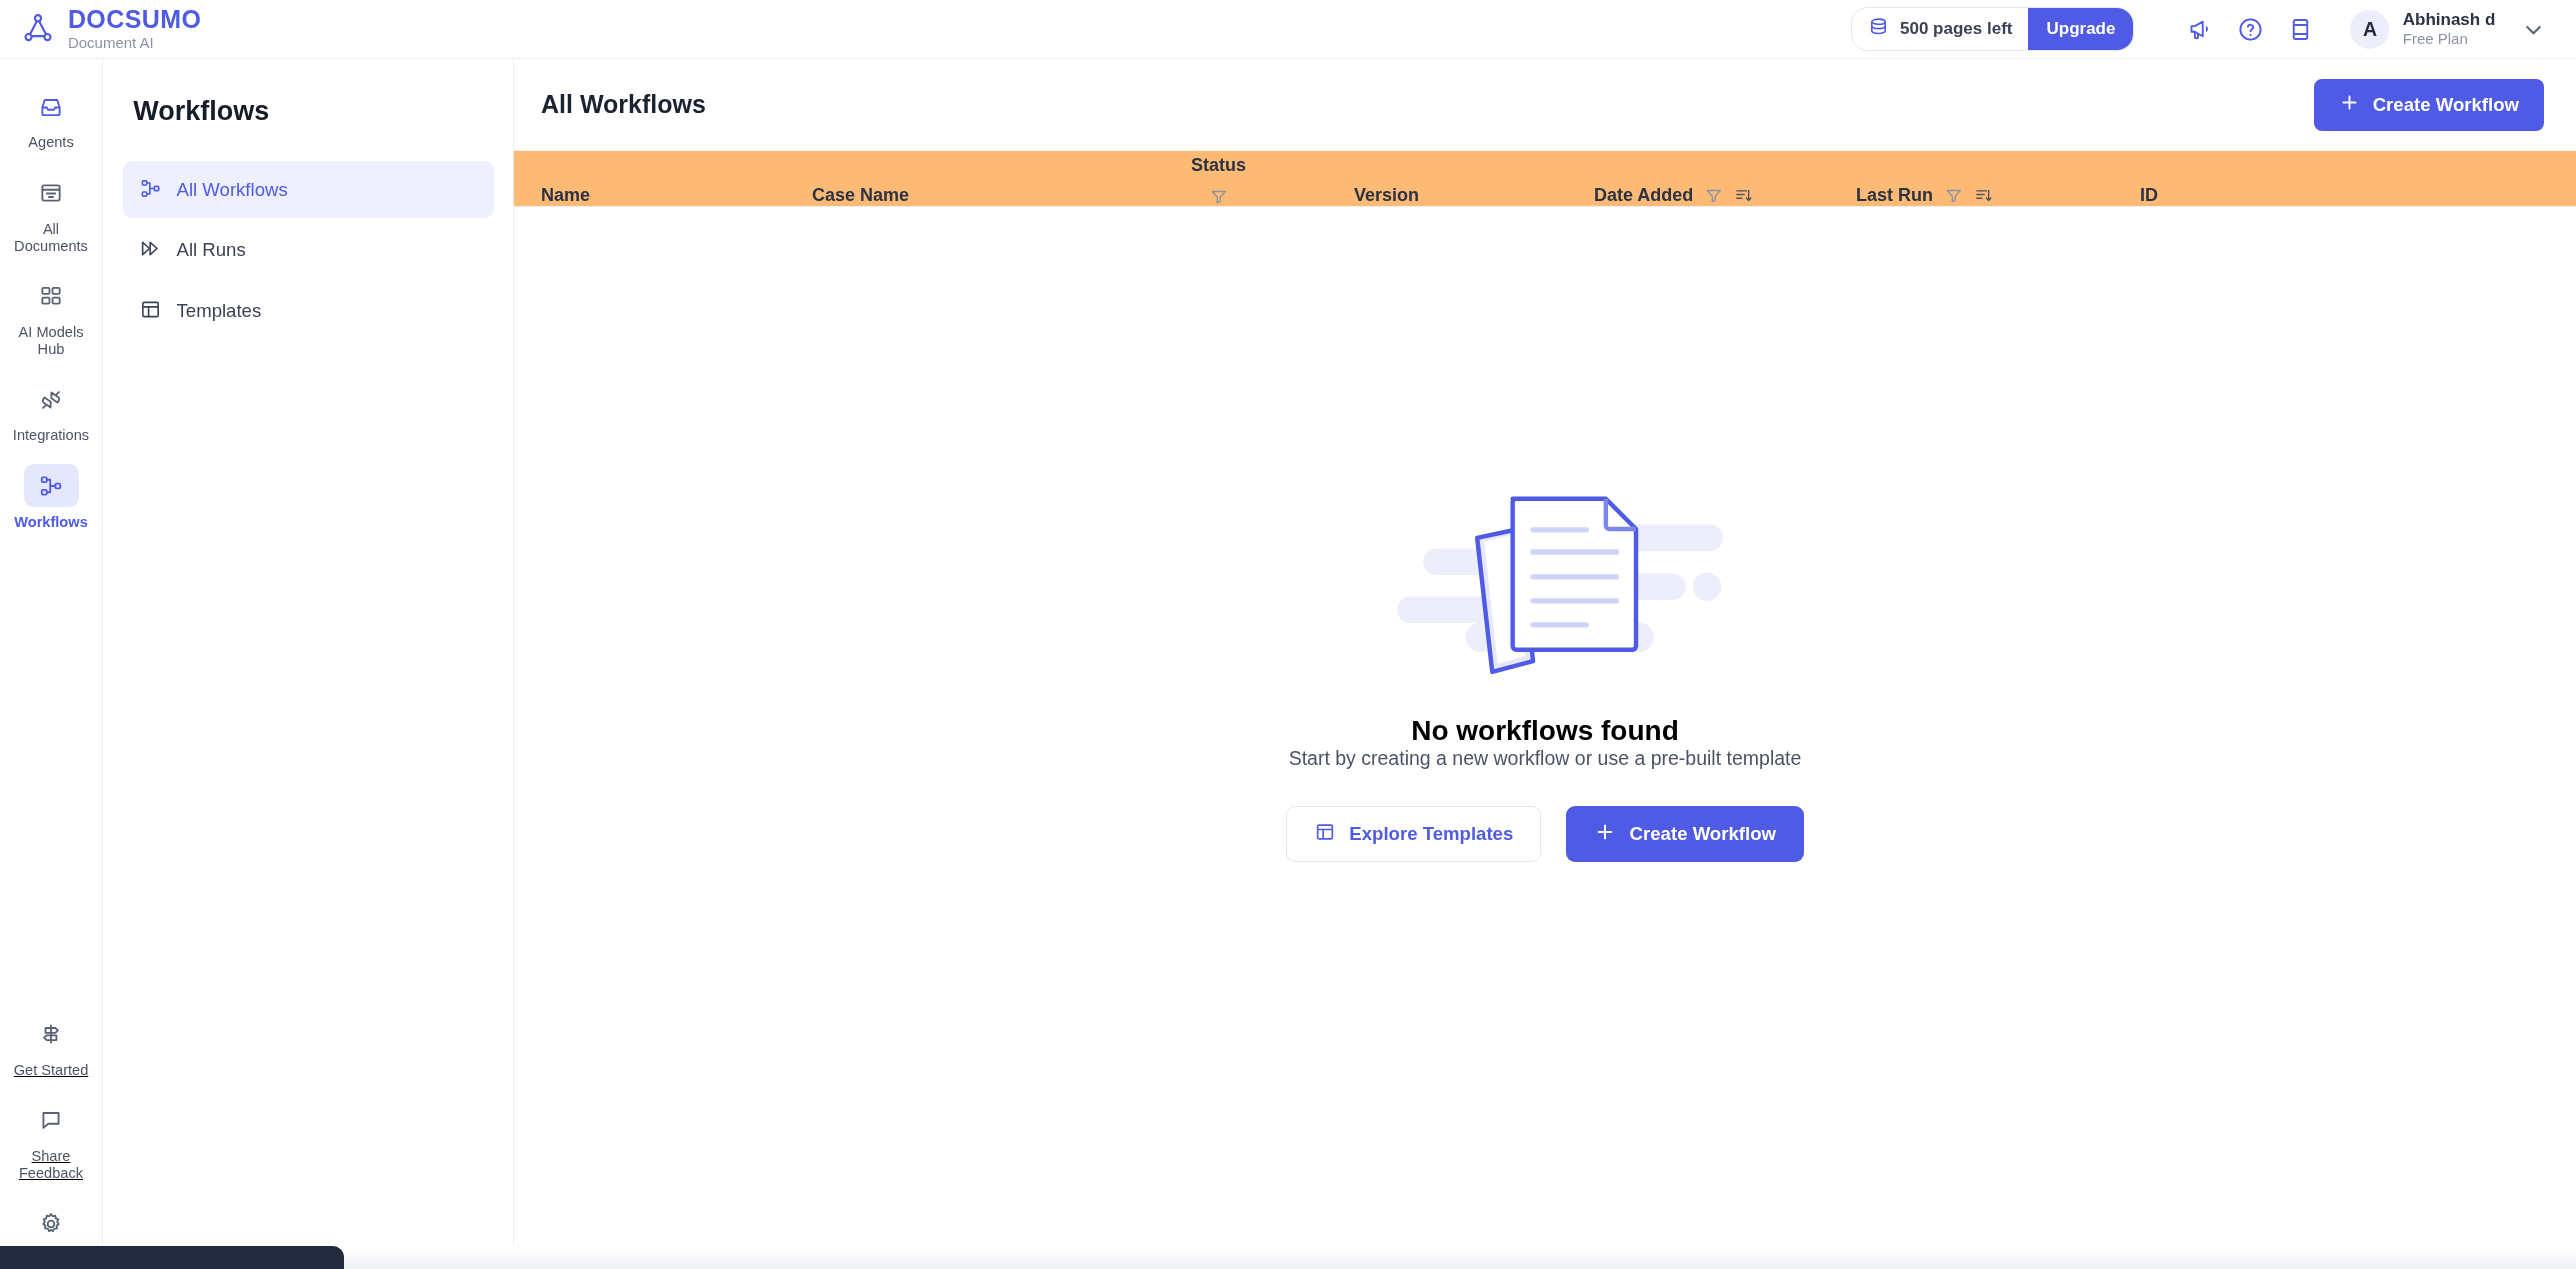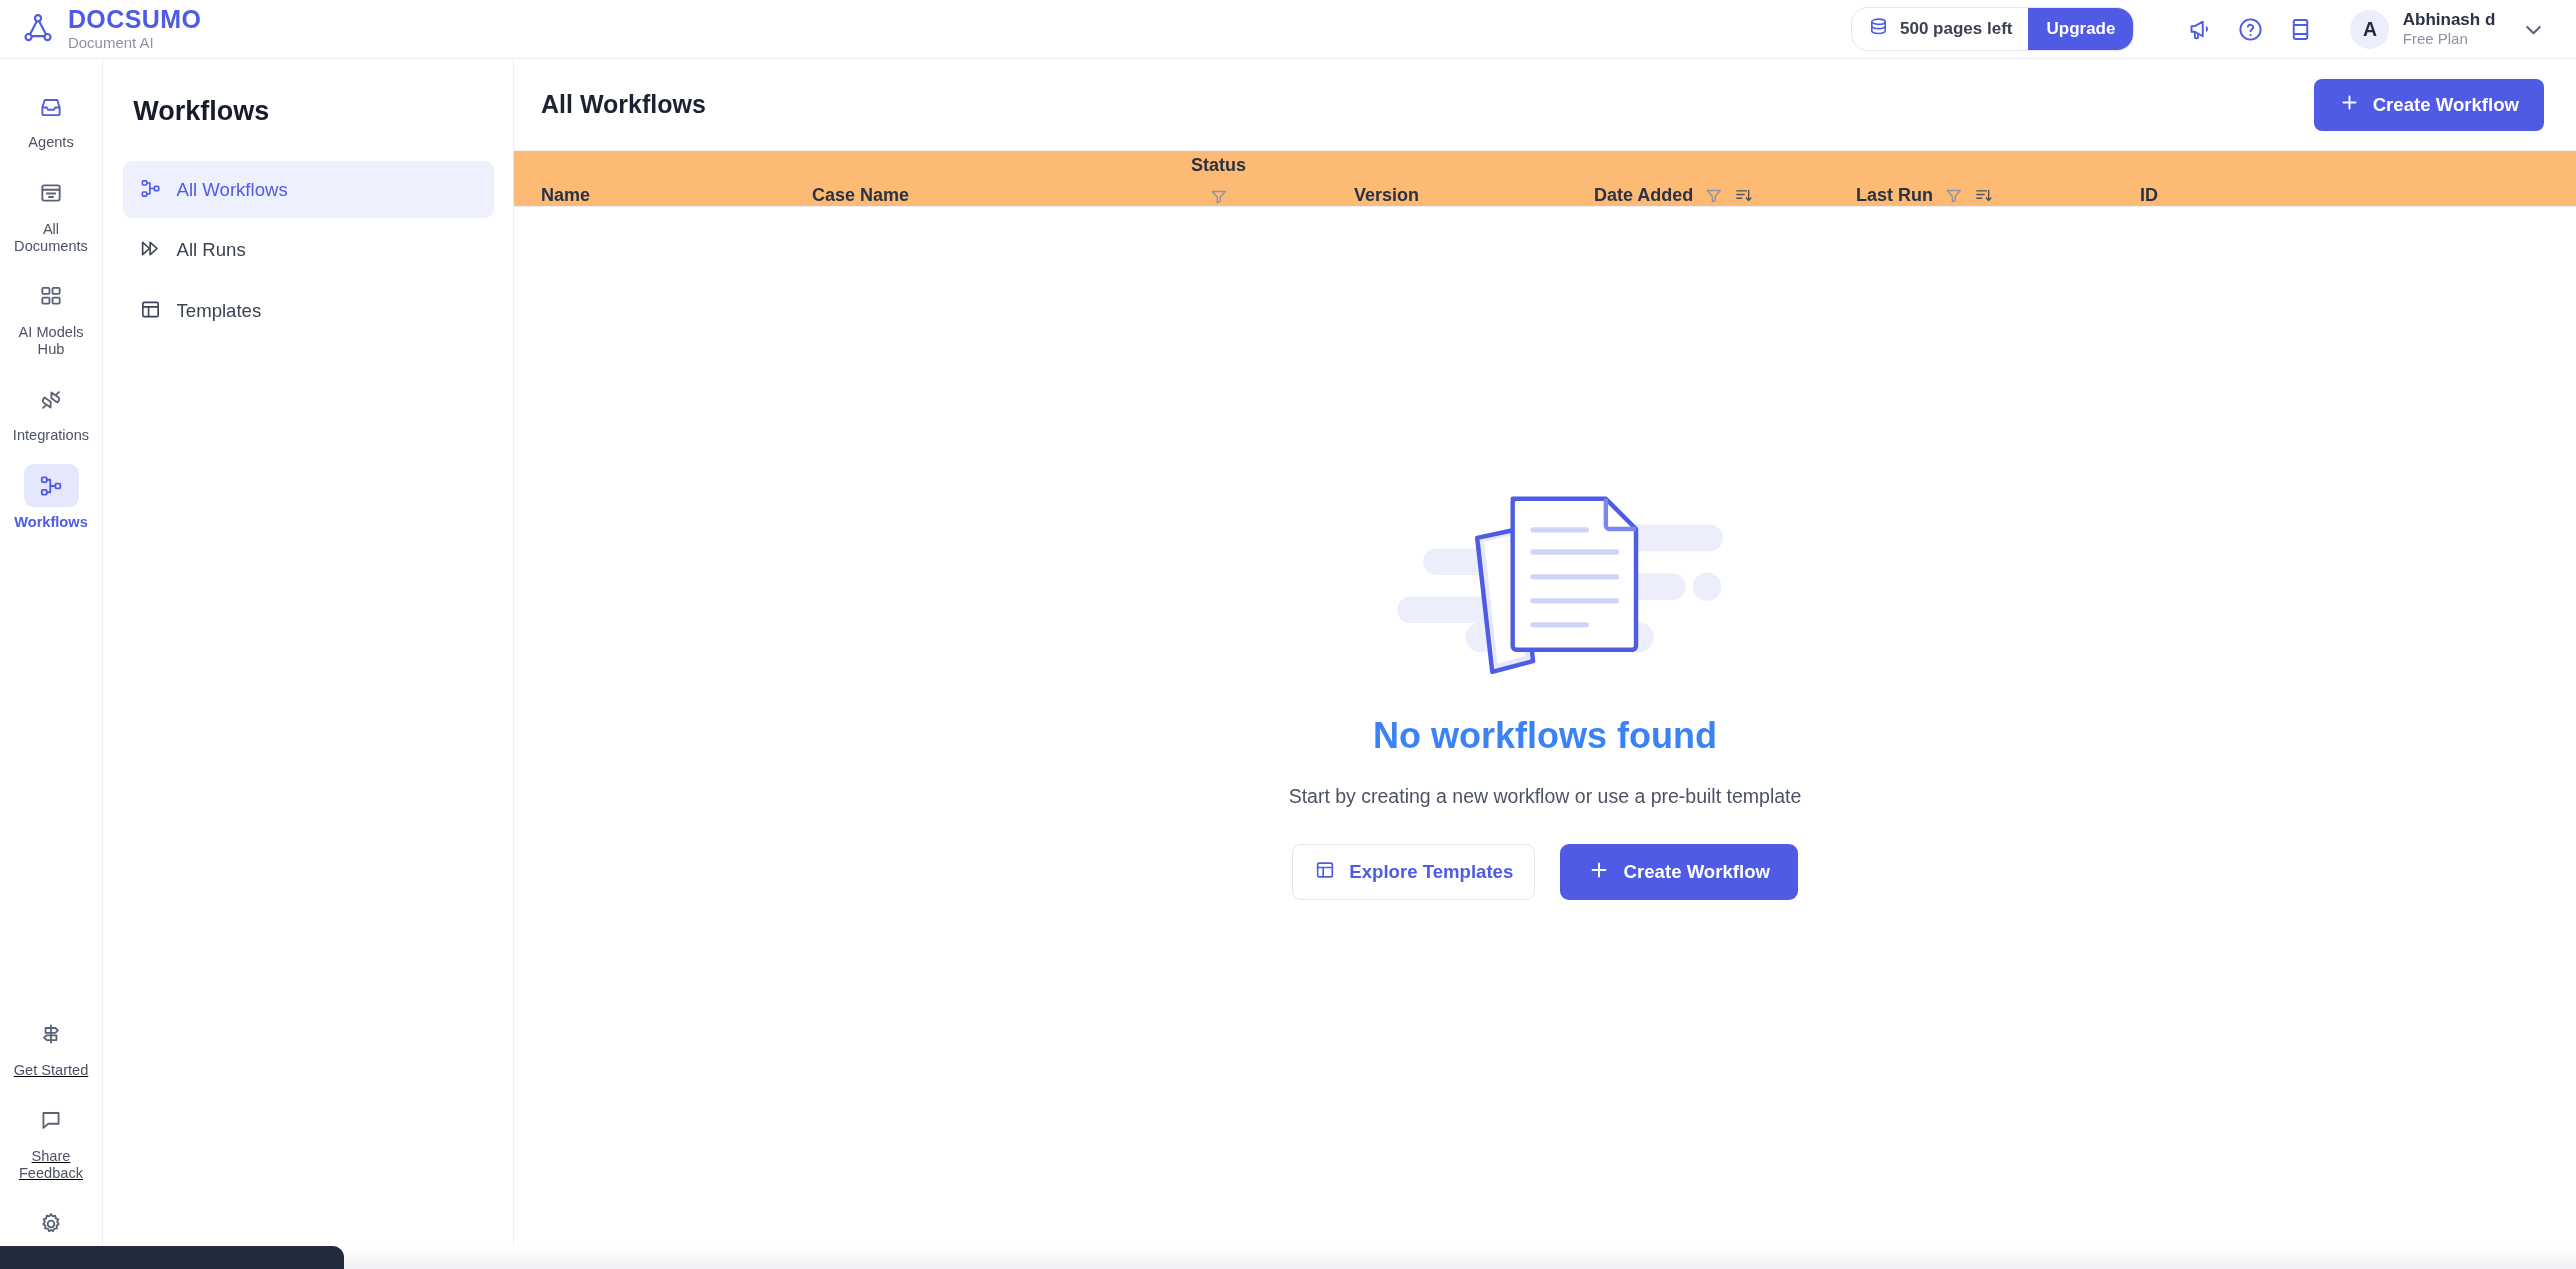"No workflows found" .empty-title { color: #3b82f6 -> #000000; font-size: 36px -> 28px; margin-bottom: 28px -> 0 }
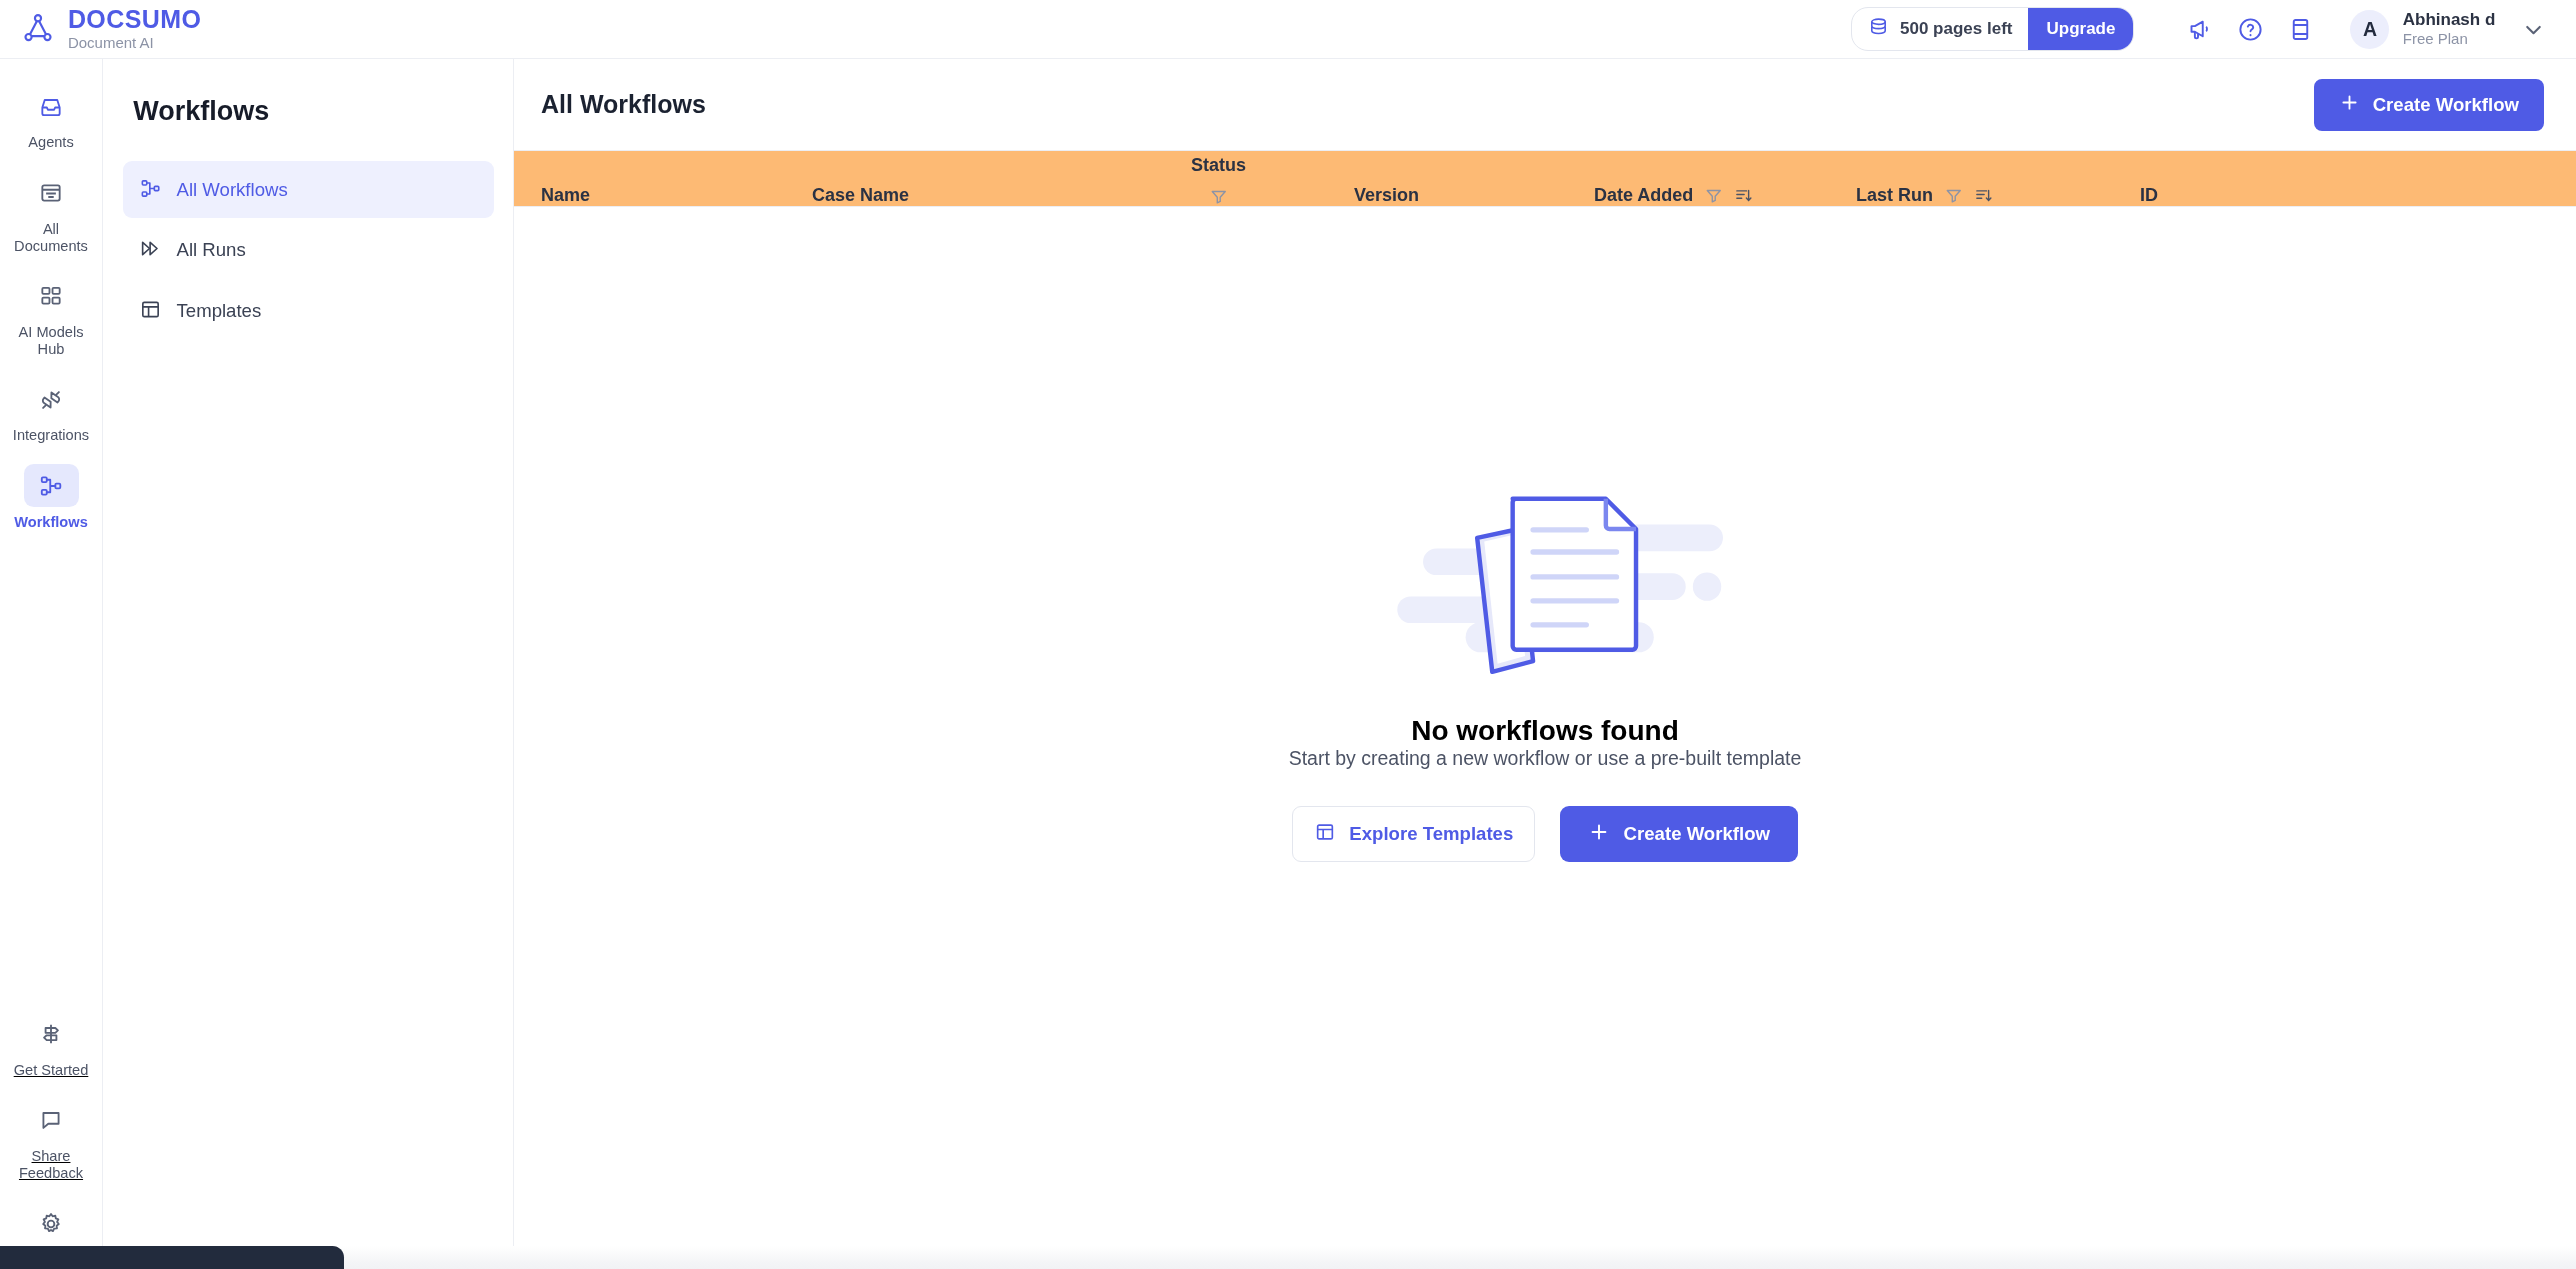"Explore Templates" .btn-outline { padding: 0 21px -> 0 27px }
